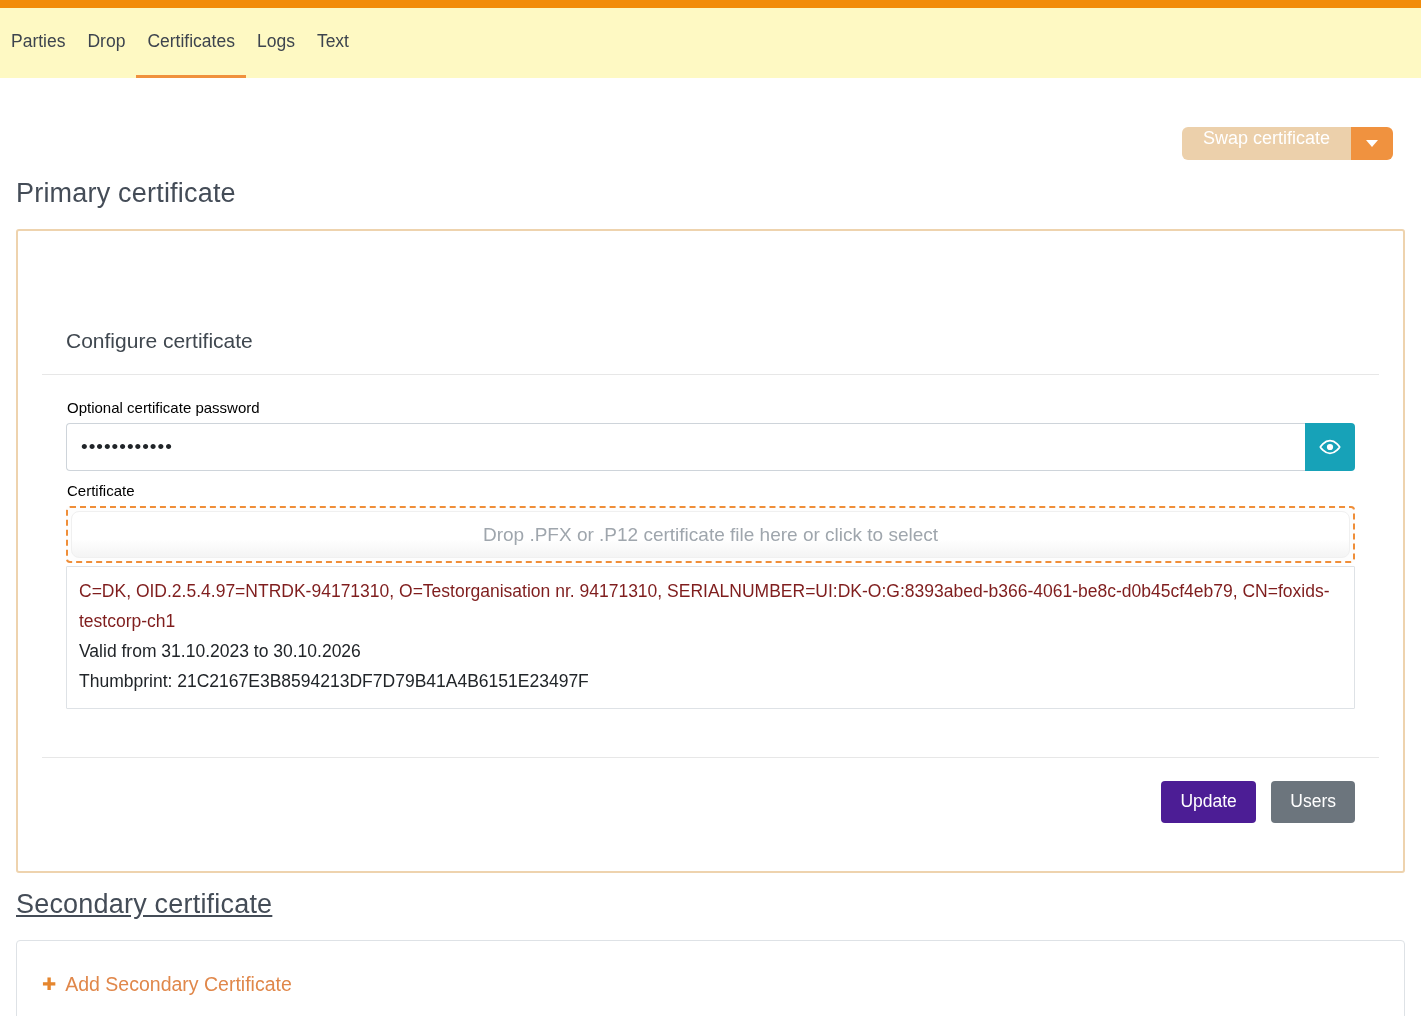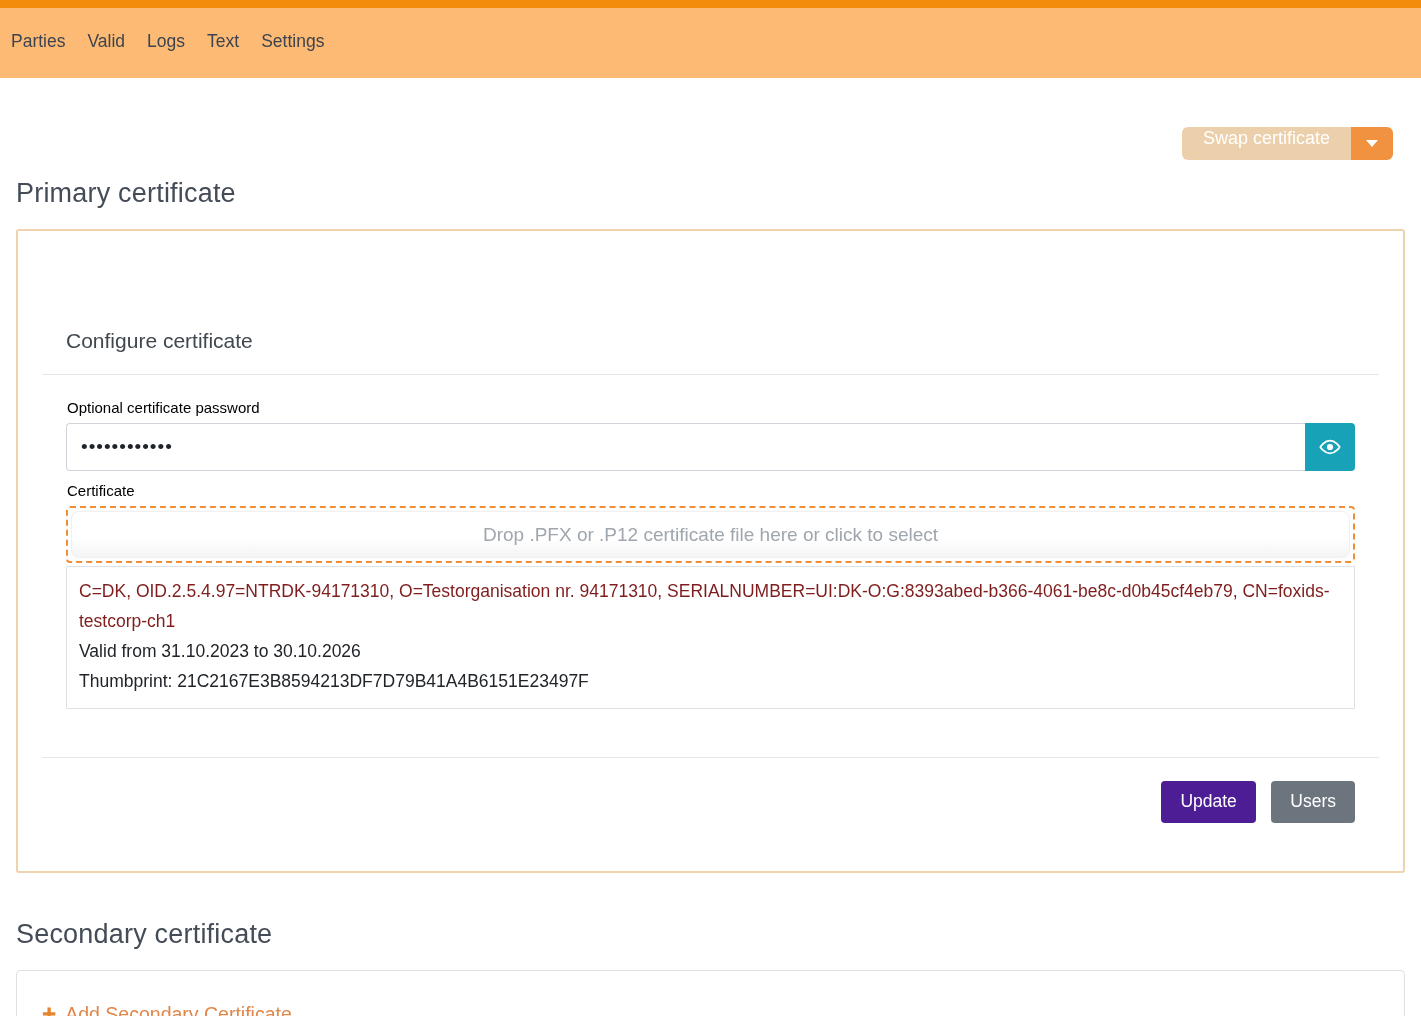"Parties" .header-strip { background: #fdba74 -> #fef9c3 }
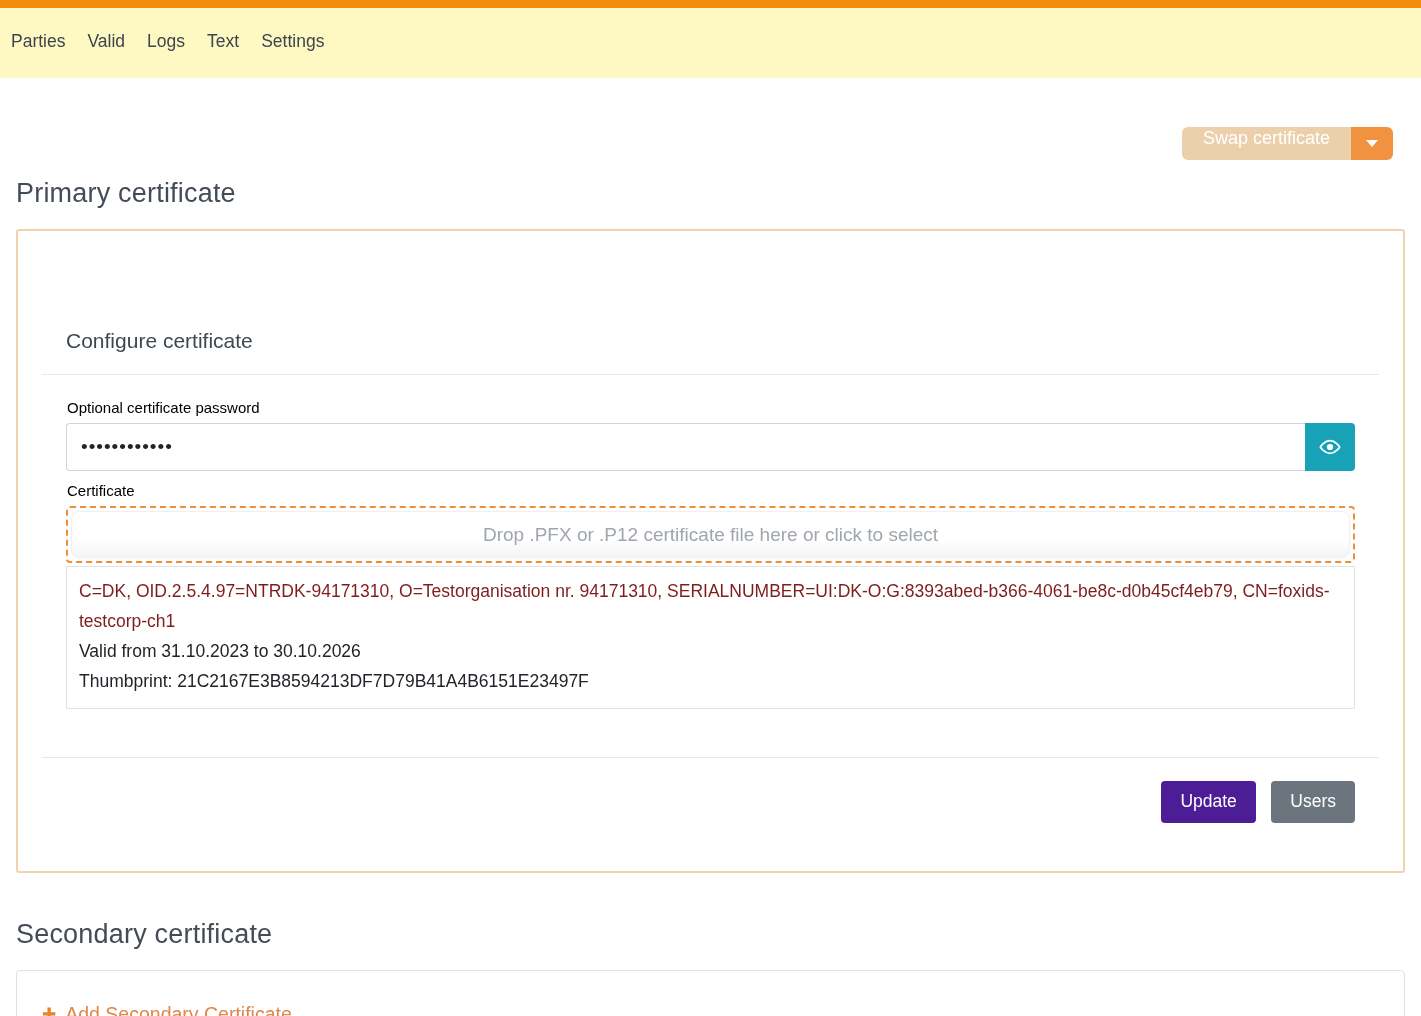"Valid" a.nav-tab { text: Valid -> Drop }
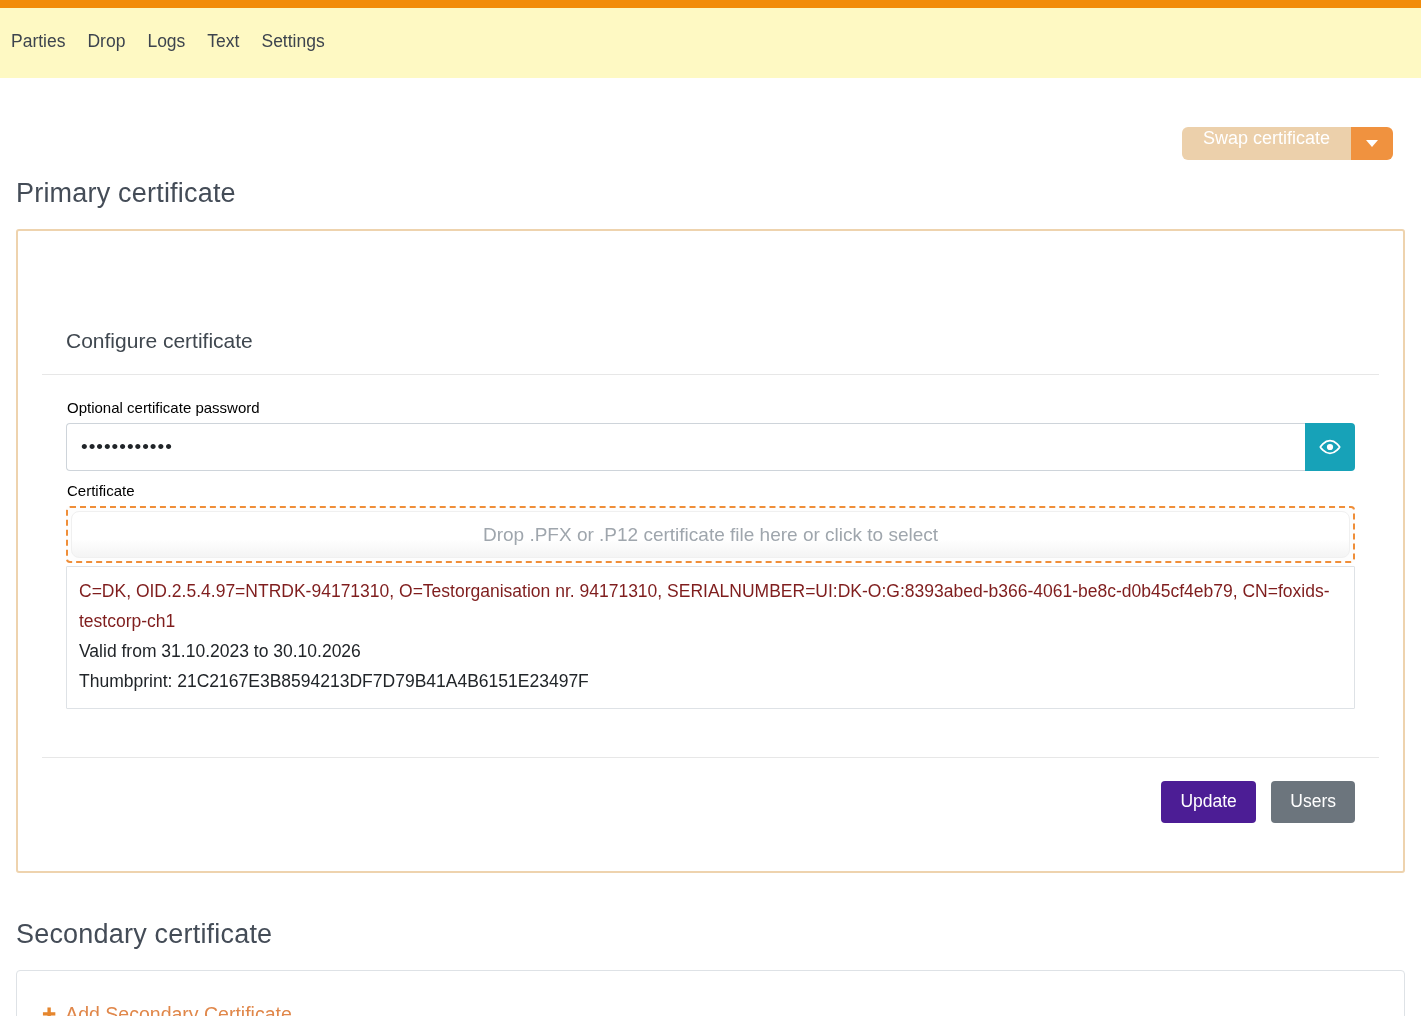"Certificates" a.nav-tab { html: none -> <a>Certificates</a> }
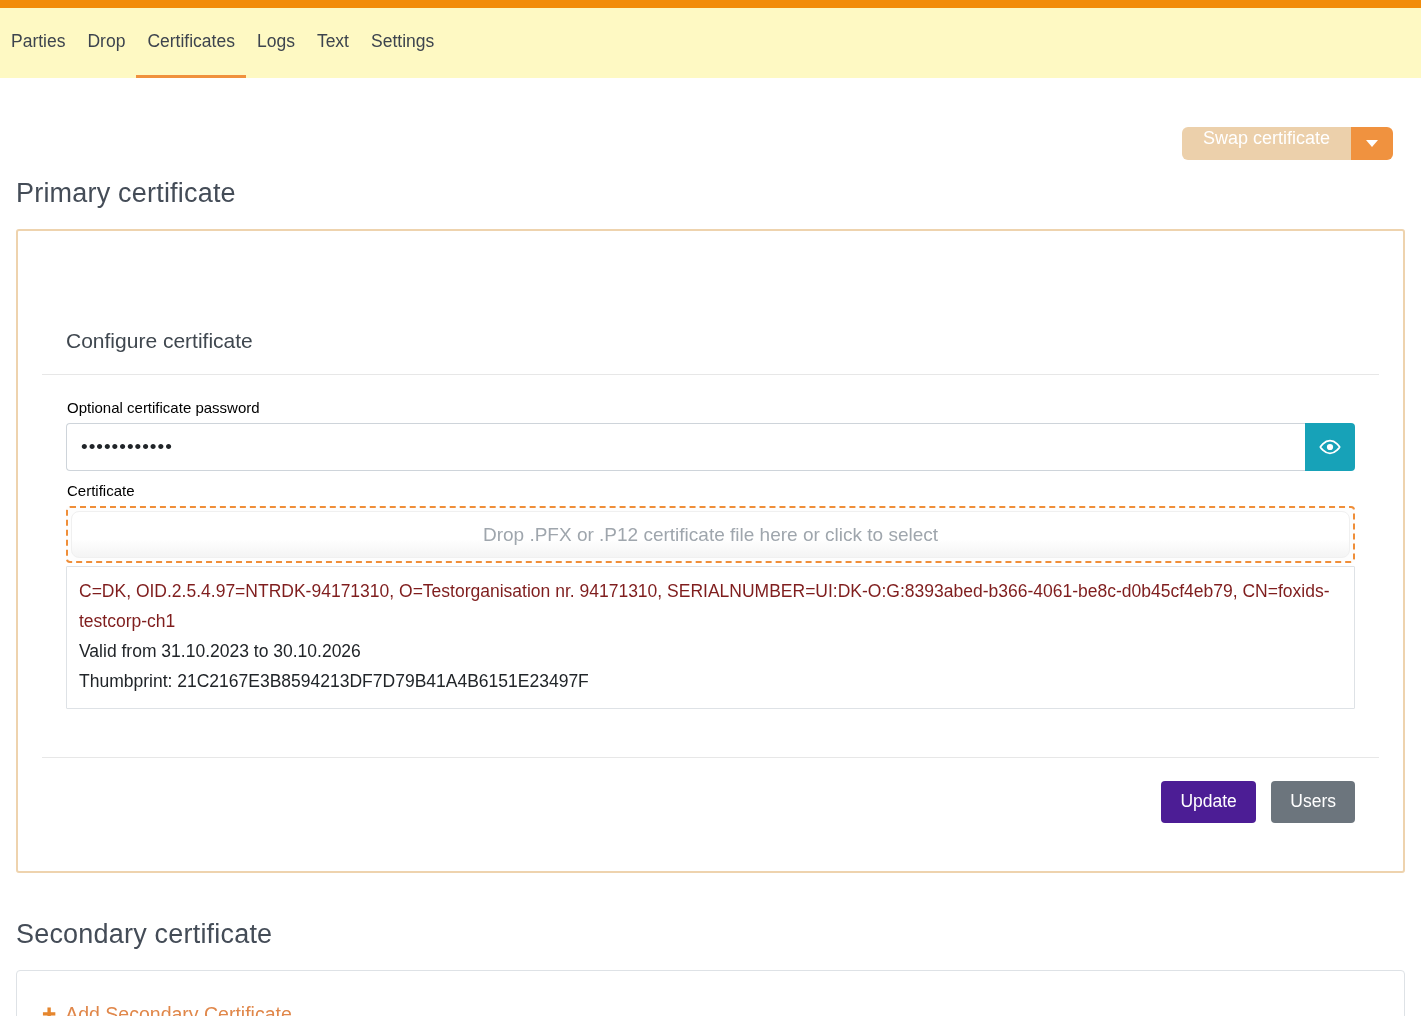"Settings" a.nav-tab { html: <a>Settings</a> -> none }
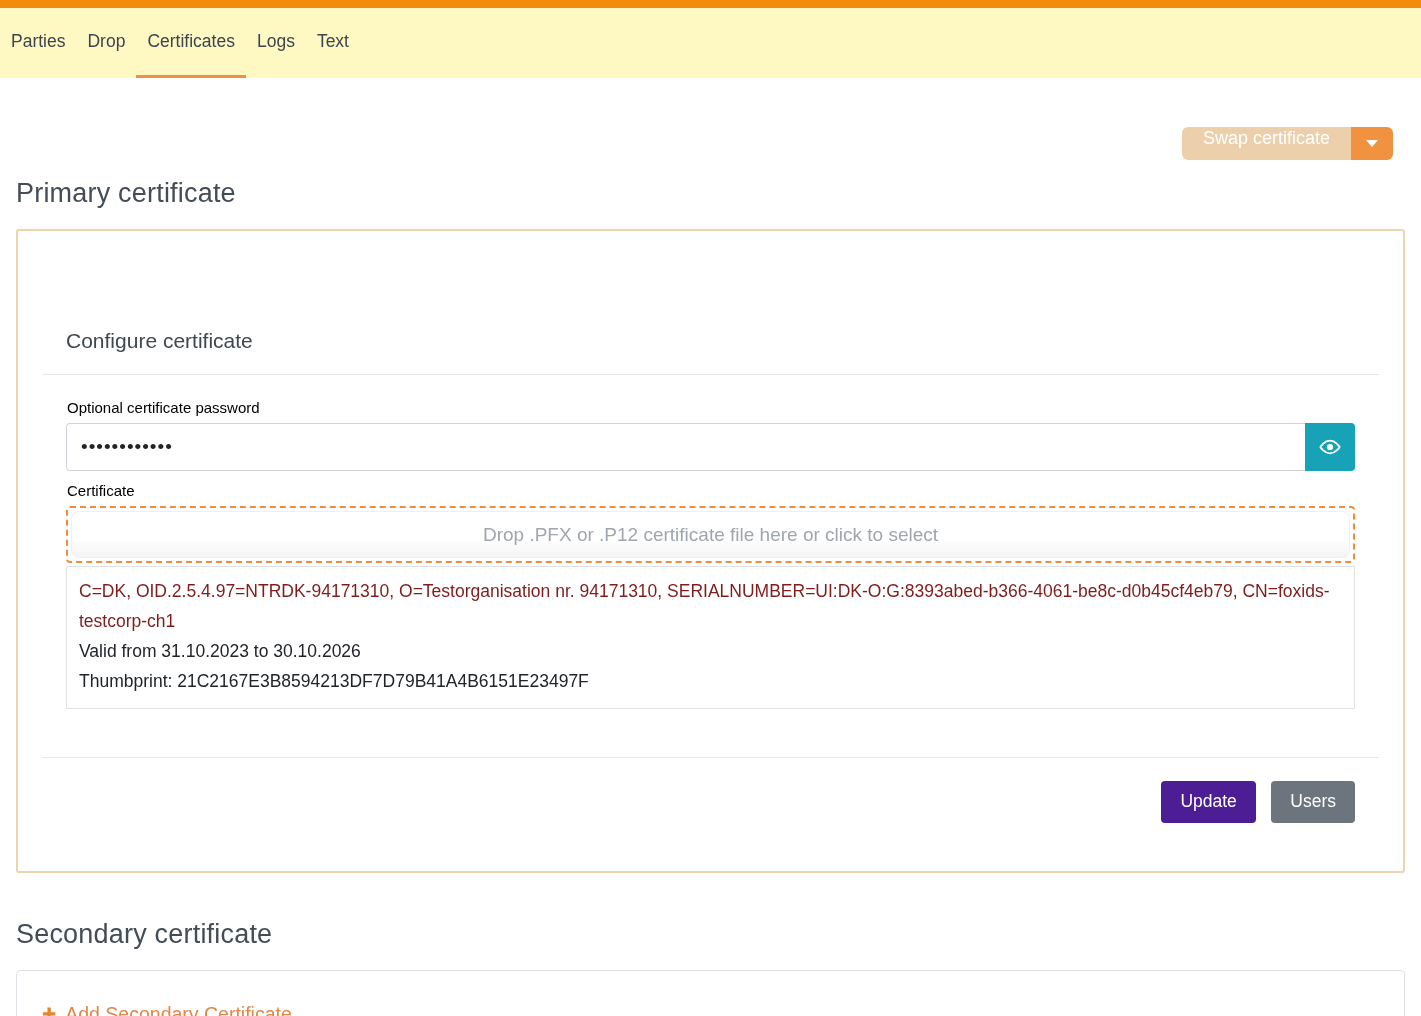"Secondary certificate" .secondary-heading { margin-top: 46px -> 16px; text-decoration: none -> underline }
